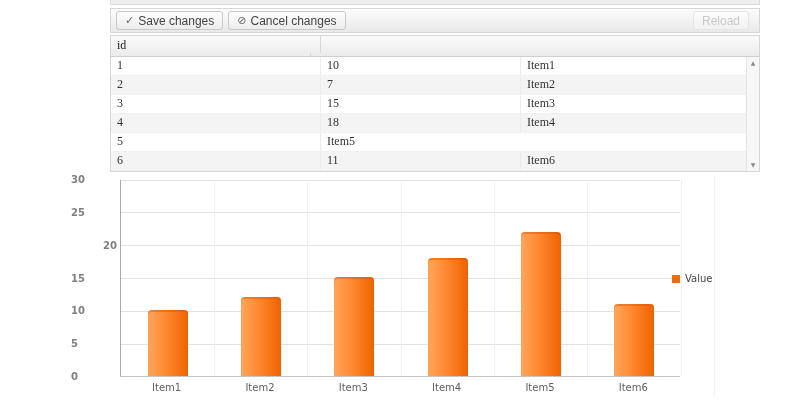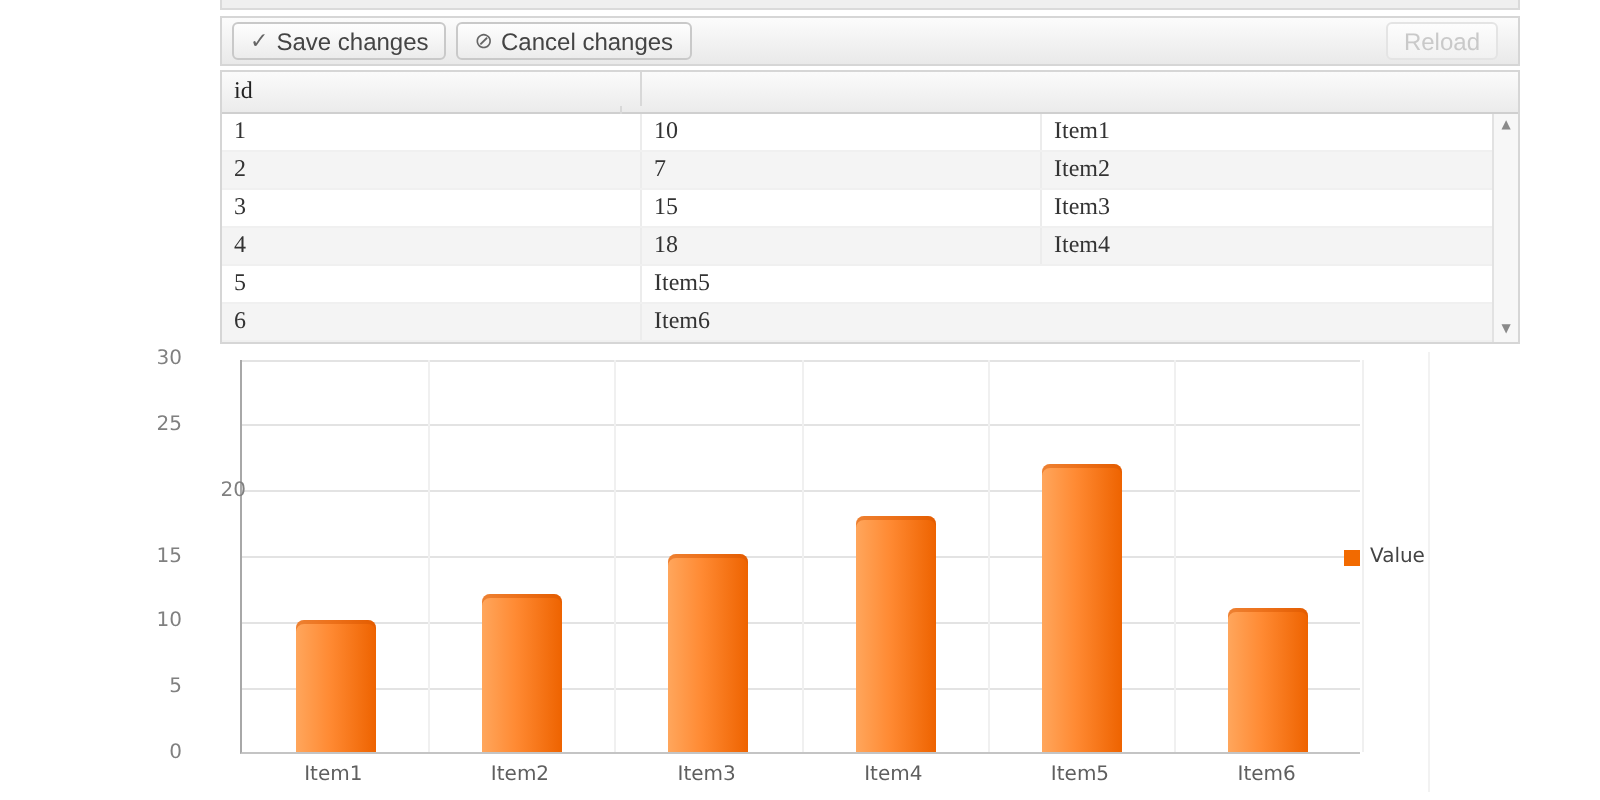"11" div.g-cell { html: none -> <div>11</div> }
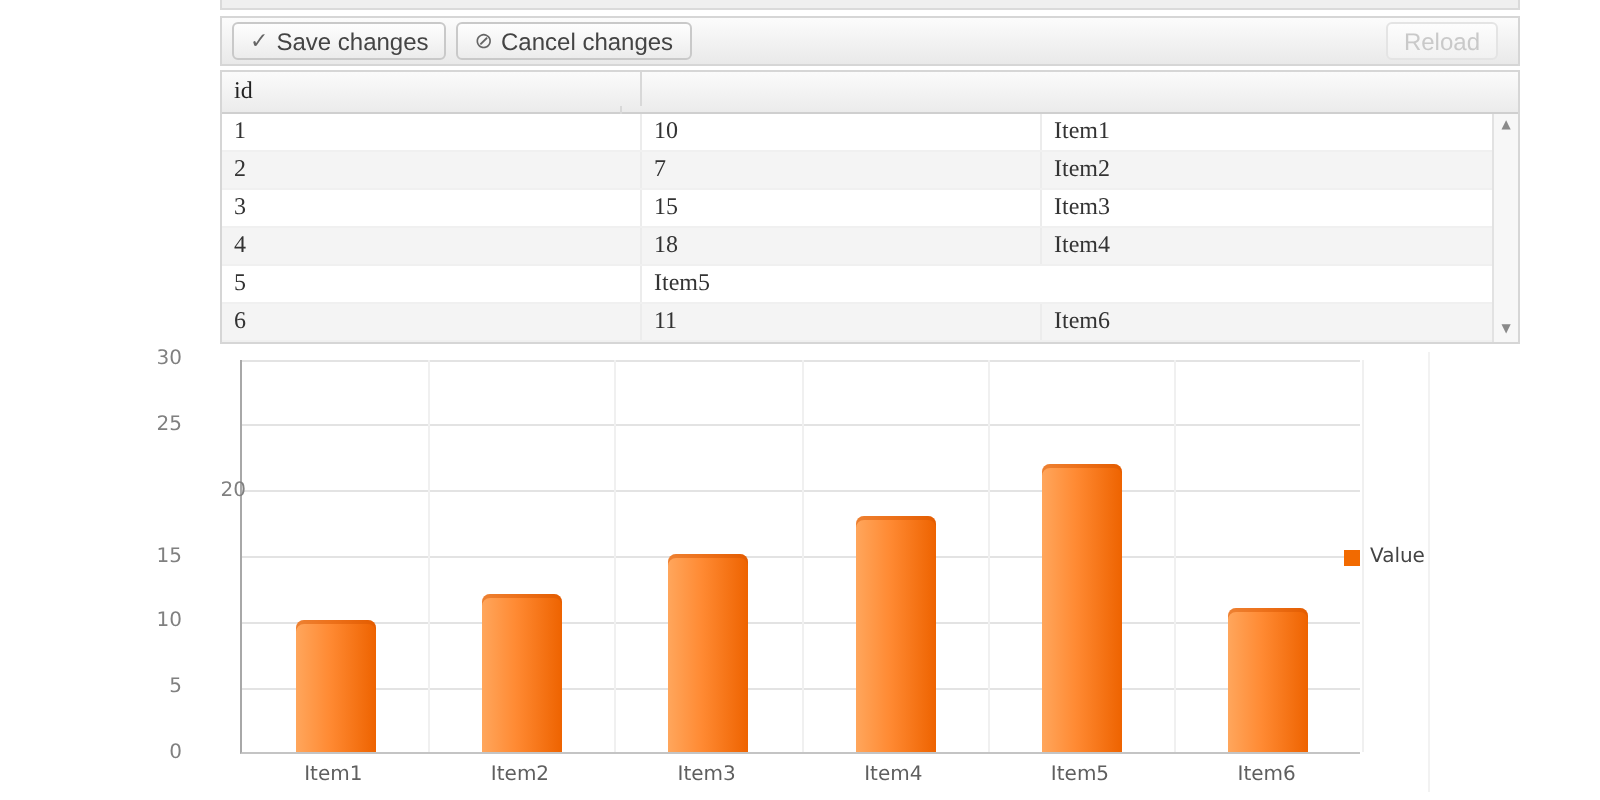"30" .ylab { font-weight: none -> bold; text-align: right -> left }
